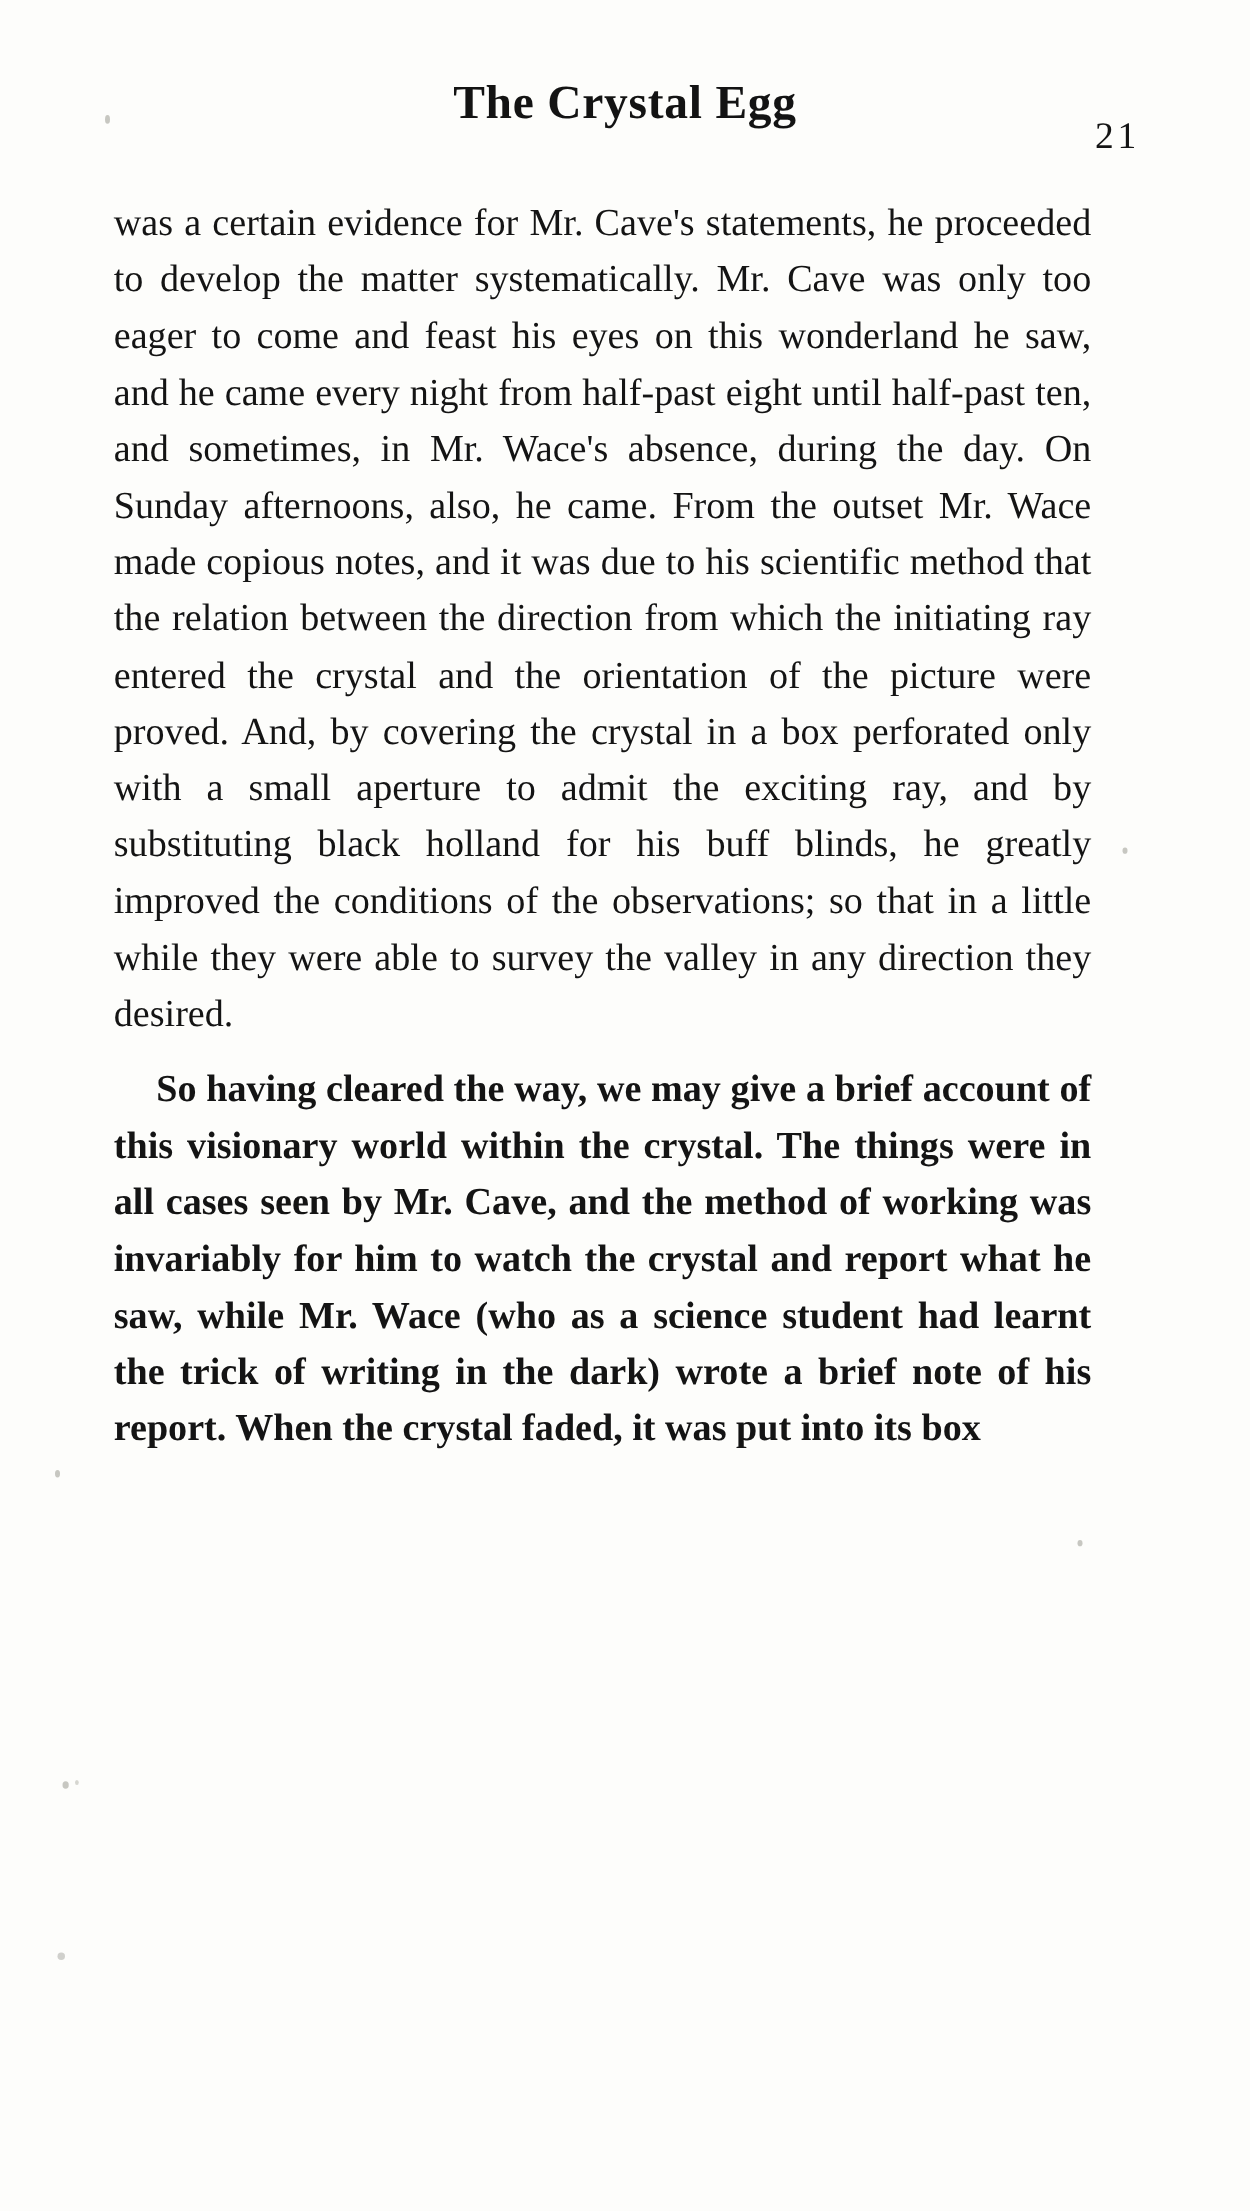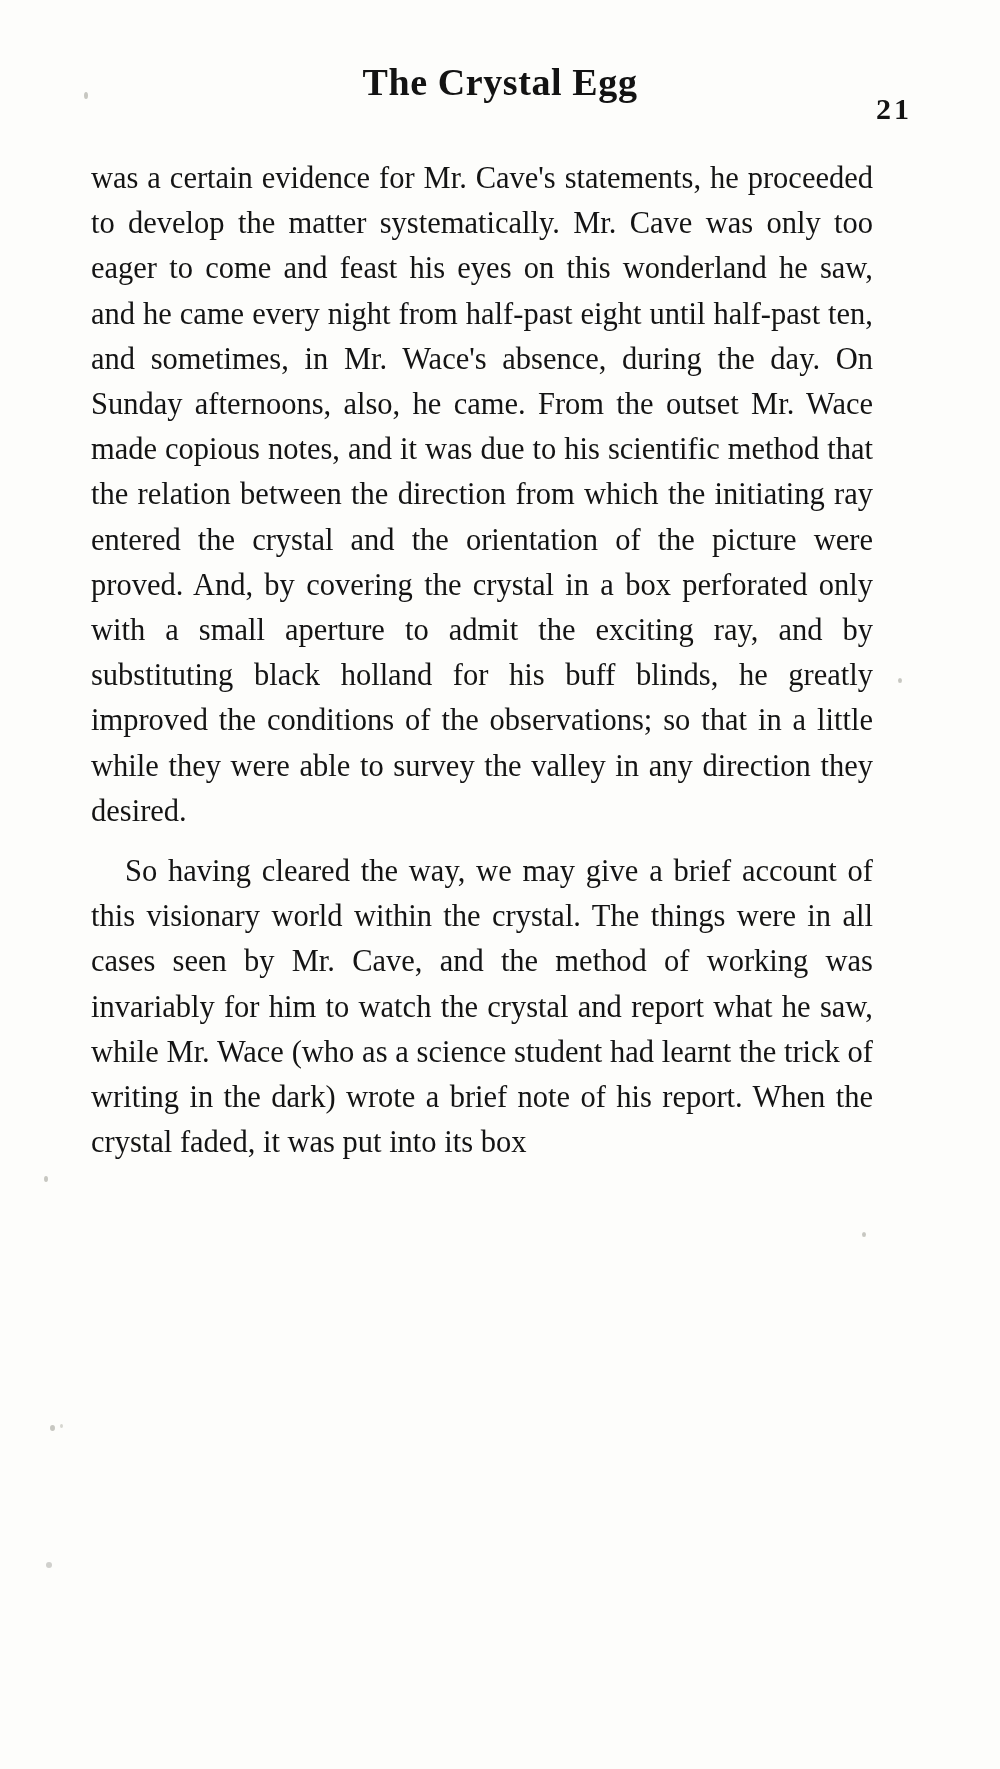"21" .page-number { font-weight: 700 -> 400 }
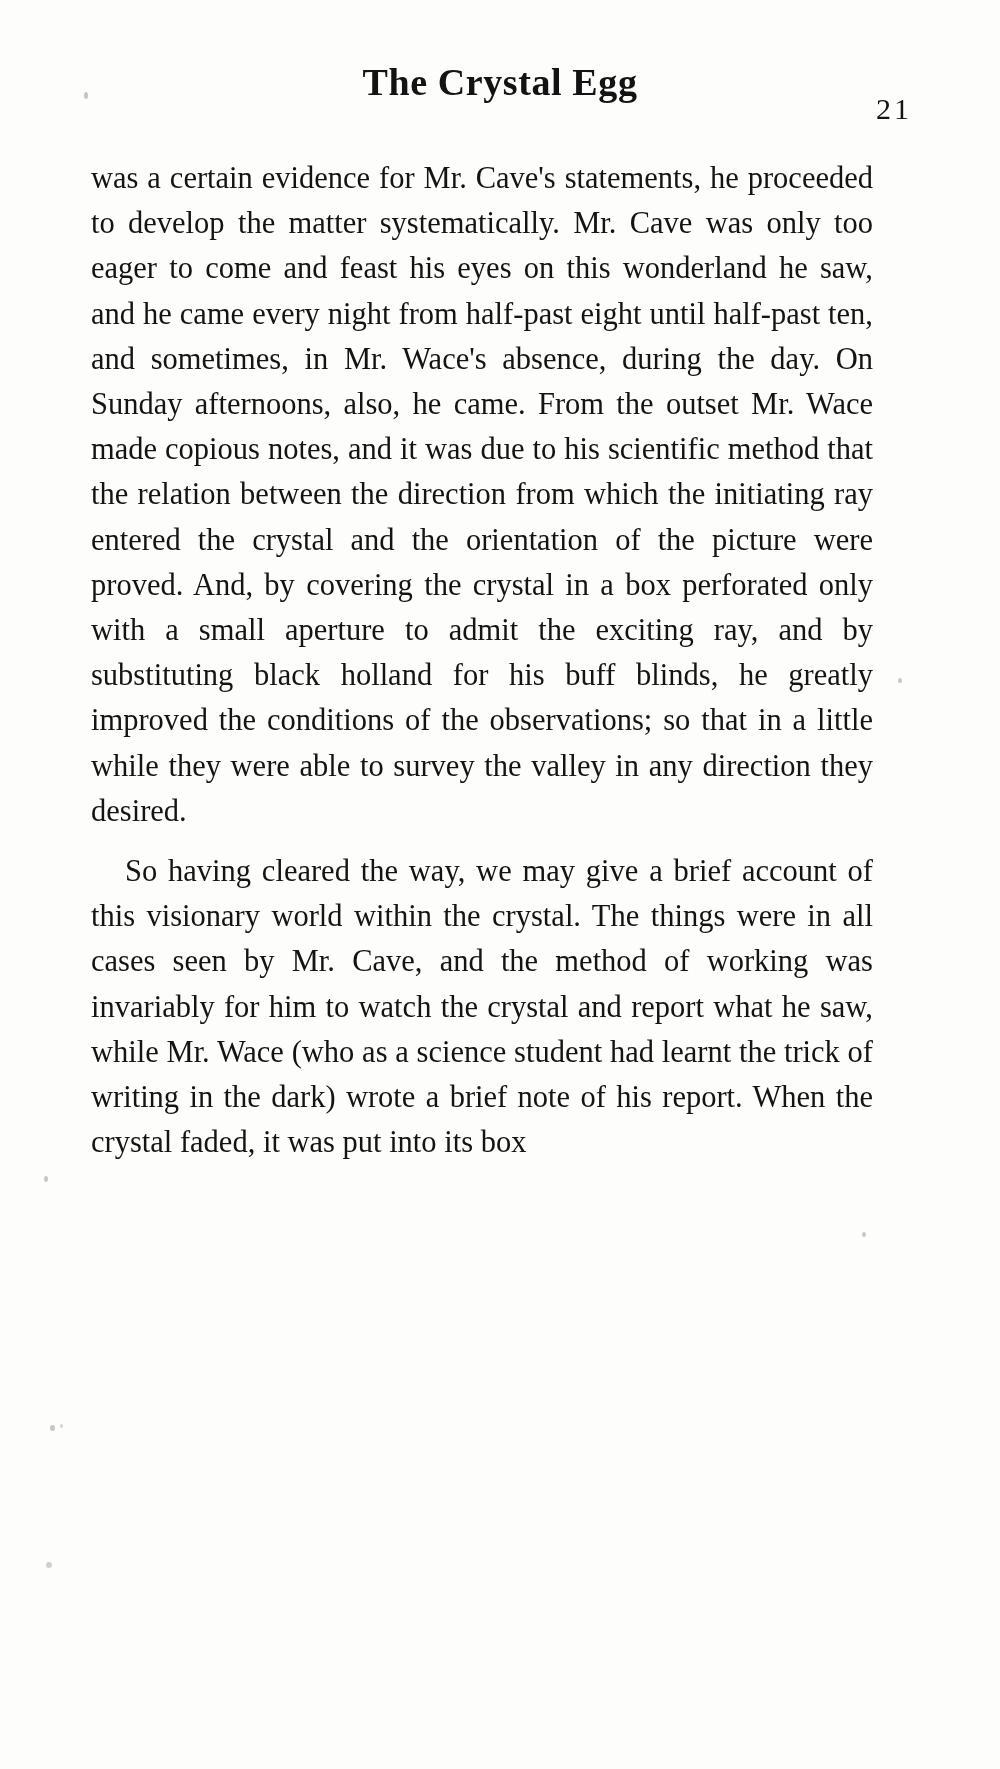"So having cleared the way," .para + .para { font-weight: none -> bold }
